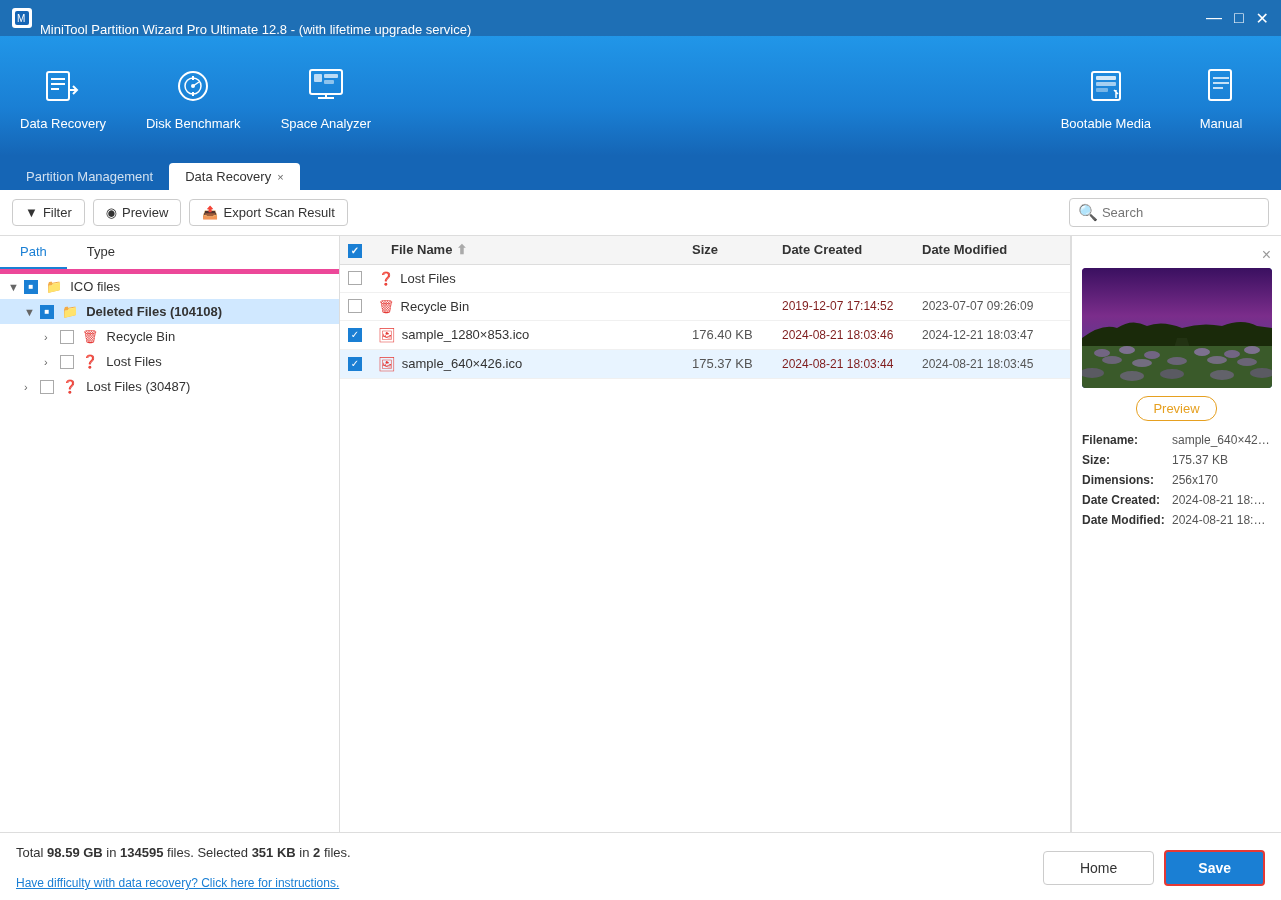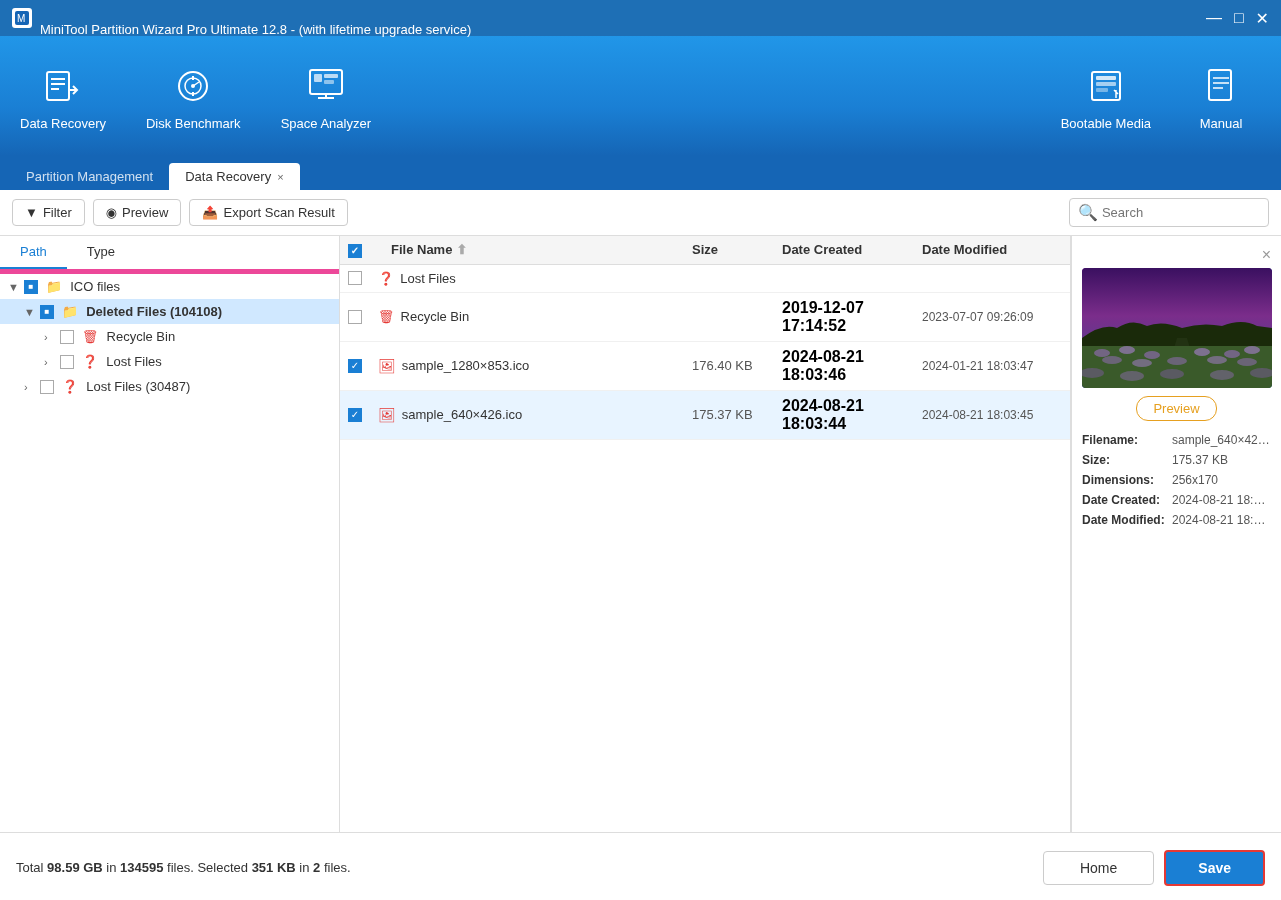"2019-12-07 17:14:52" .file-row .col-date { color: #000000 -> #7f1d1d; font-size: 16px -> 12px; font-weight: bold -> none }
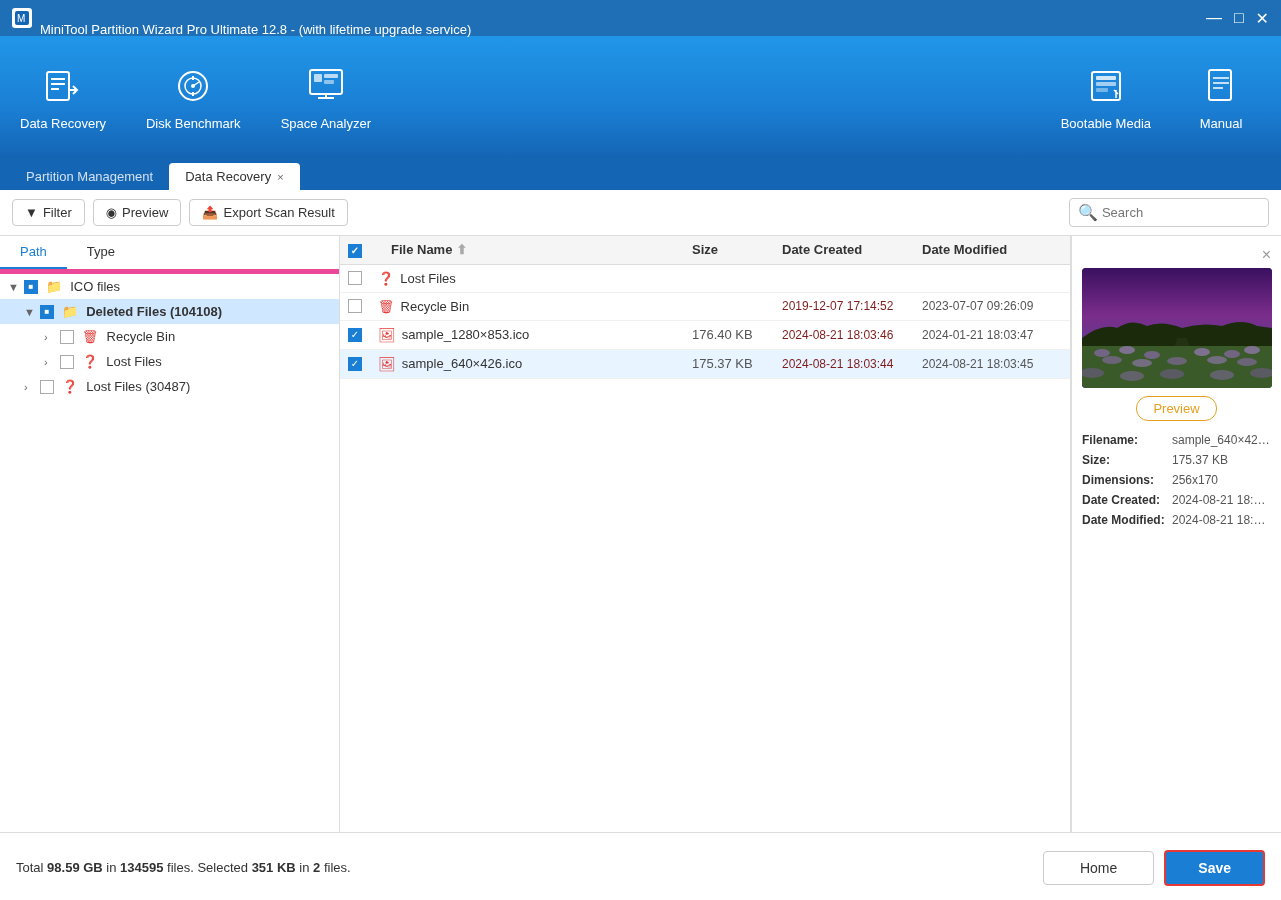"2024-01-21 18:03:47" span { text: 2024-01-21 -> 2024-12-21 }
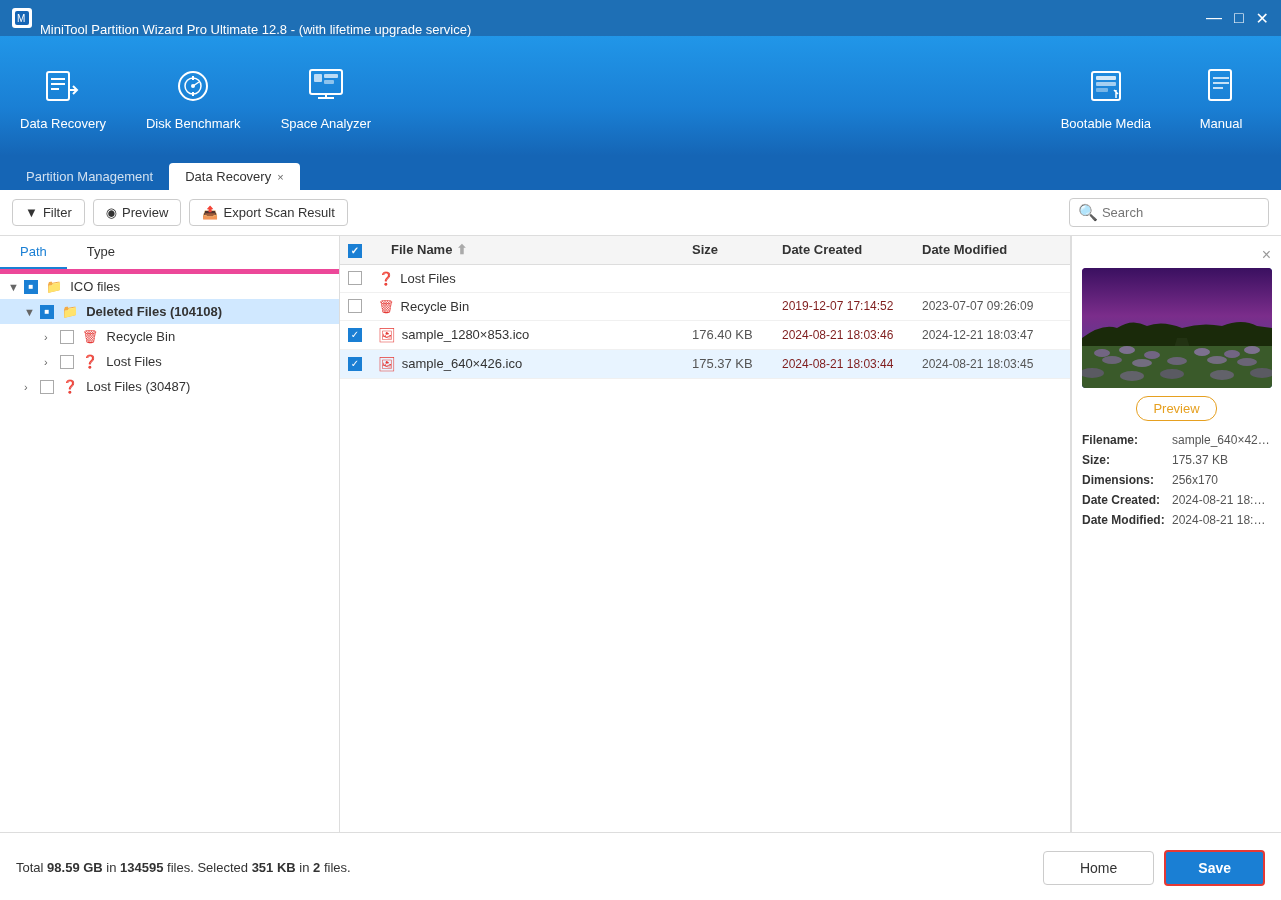"Have difficulty with data recovery?" div.status-row2 { html: none -> <div> <span>Have difficulty with data recovery? Click here for instructions.</span> </div> }
